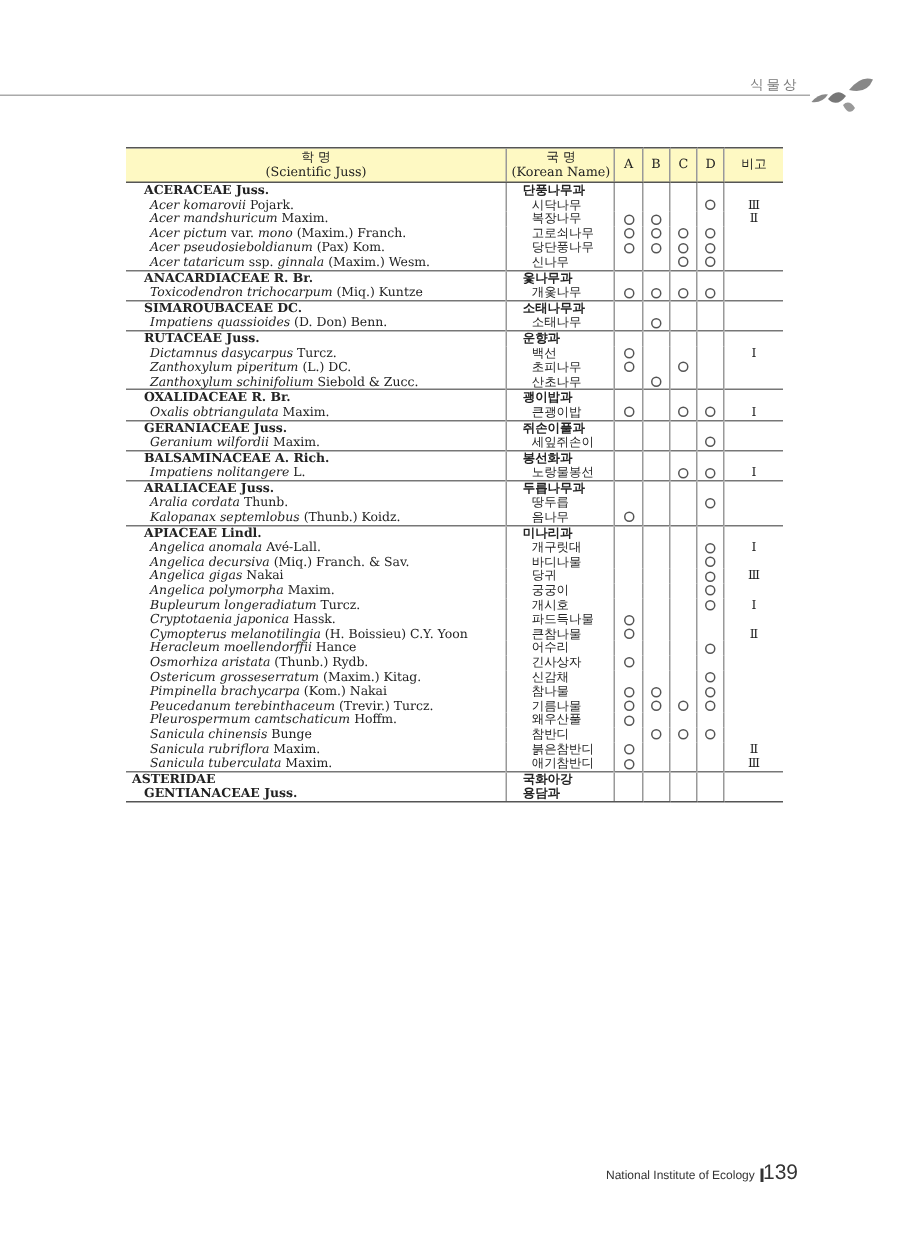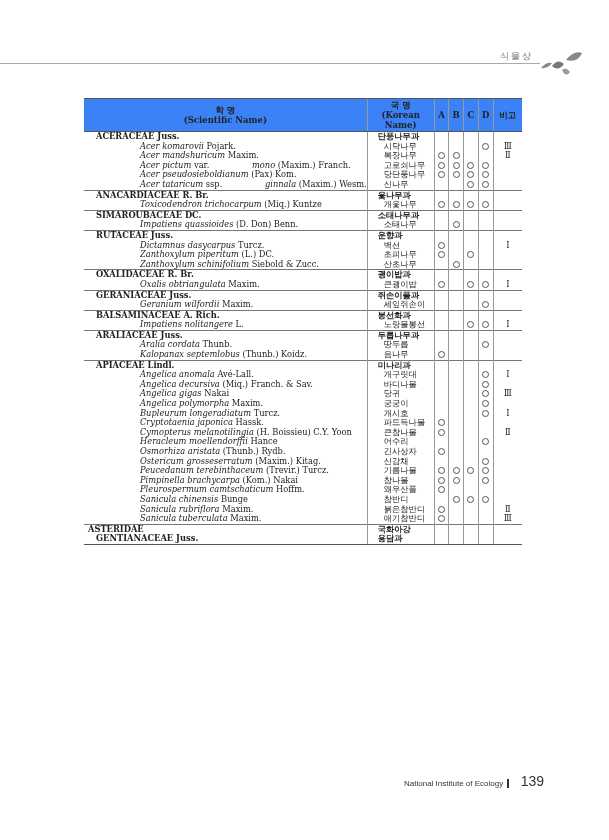"학 명" thead th { background: #3b82f6 -> #fef9c3; font-weight: bold -> normal }
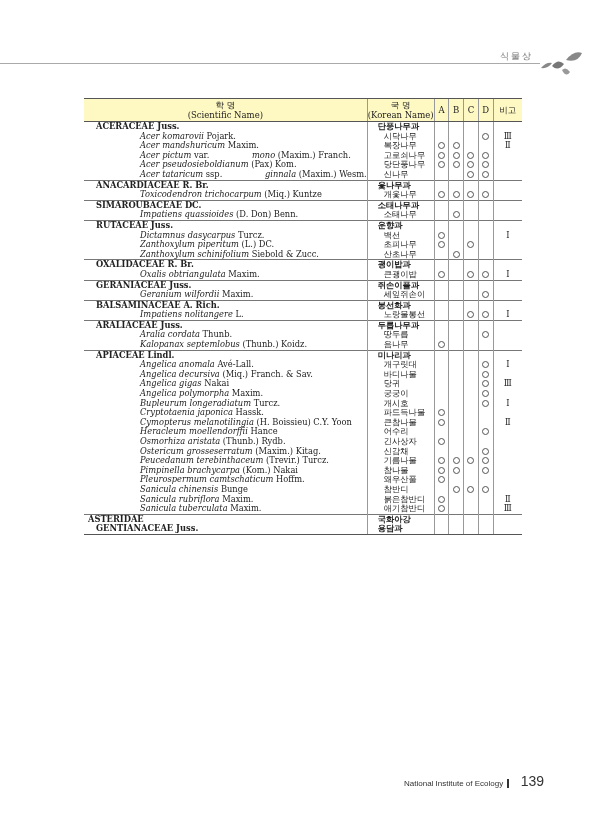"(Scientific Name)" div { text: Name -> Juss }
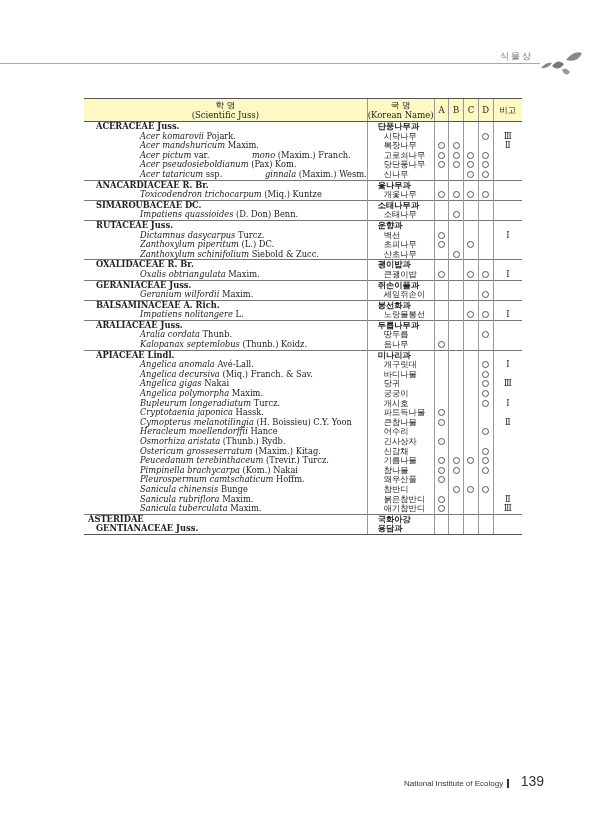"Acer komarovii" i { margin-left: 40px -> none }
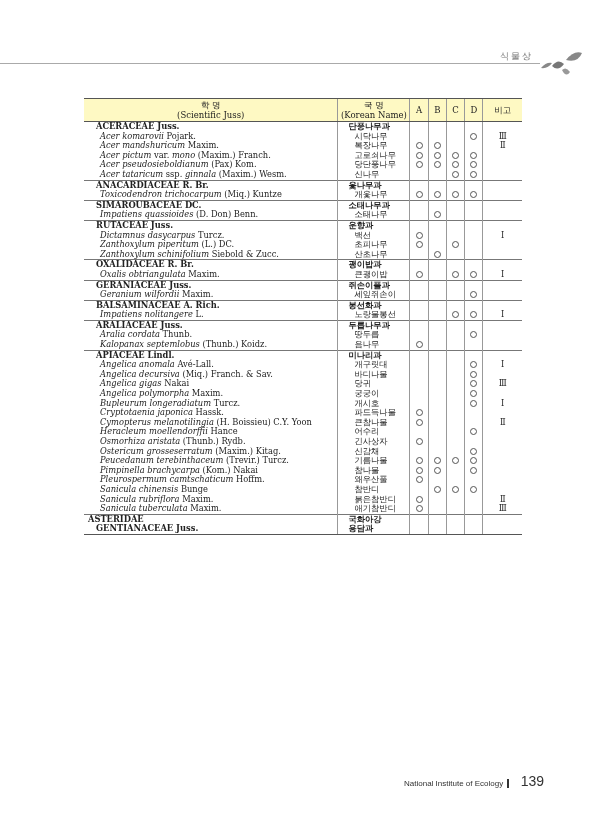"Peucedanum terebinthaceum (Trevir.)" tr { order: before "Pimpinella brachycarpa (Kom.) Nakai" -> after "Pimpinella brachycarpa (Kom.) Nakai" }
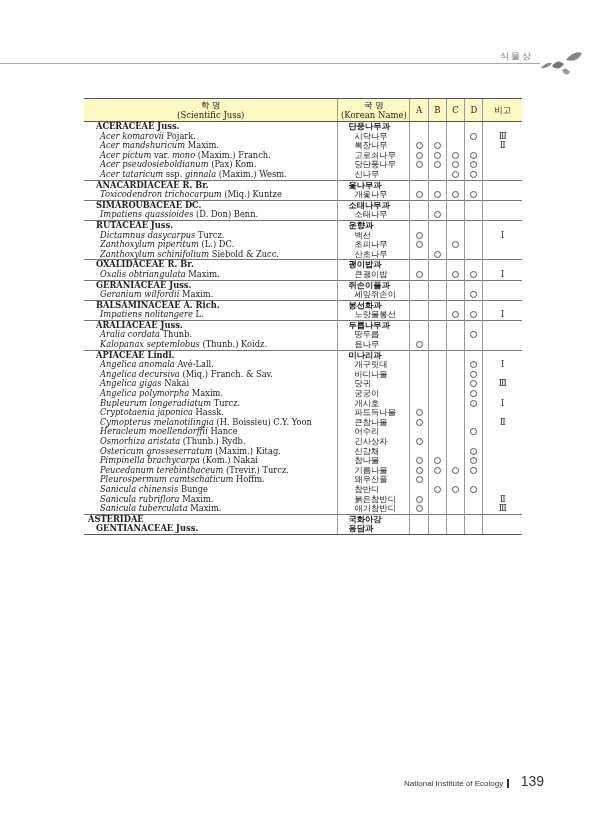"139" .footer .pg { margin-left: 12px -> 0 }
